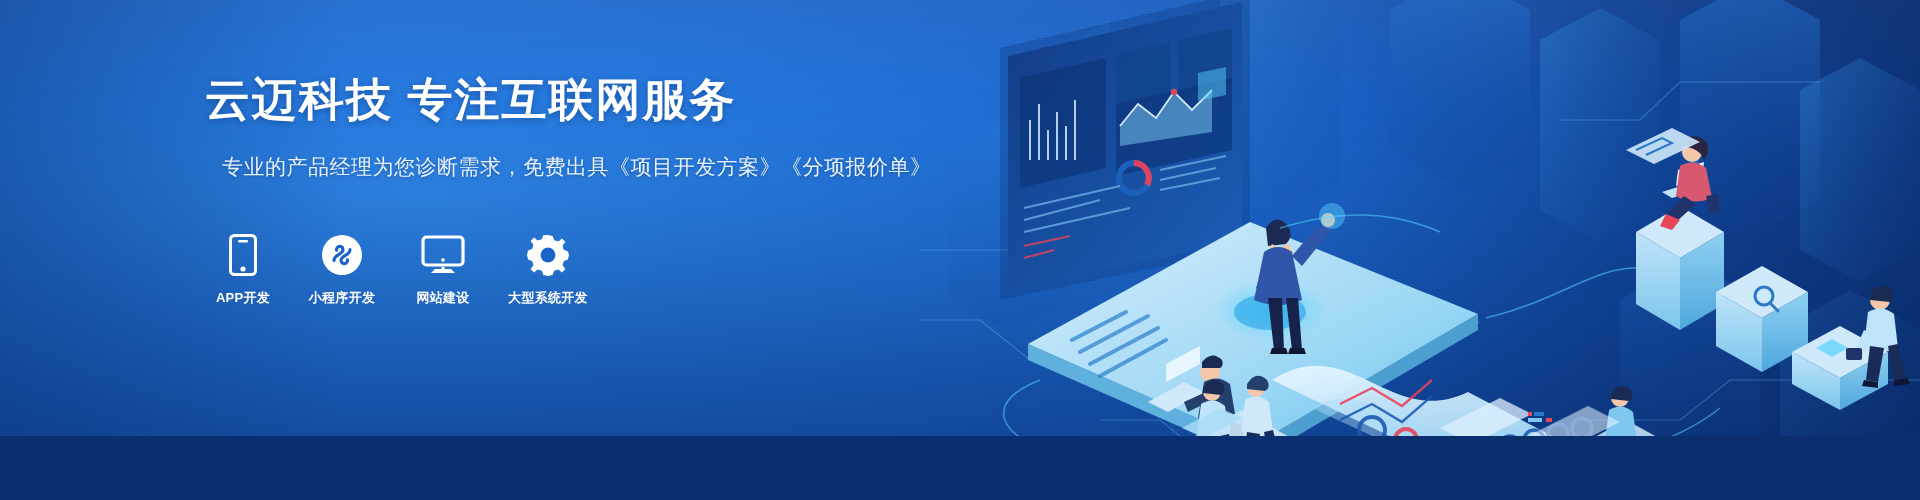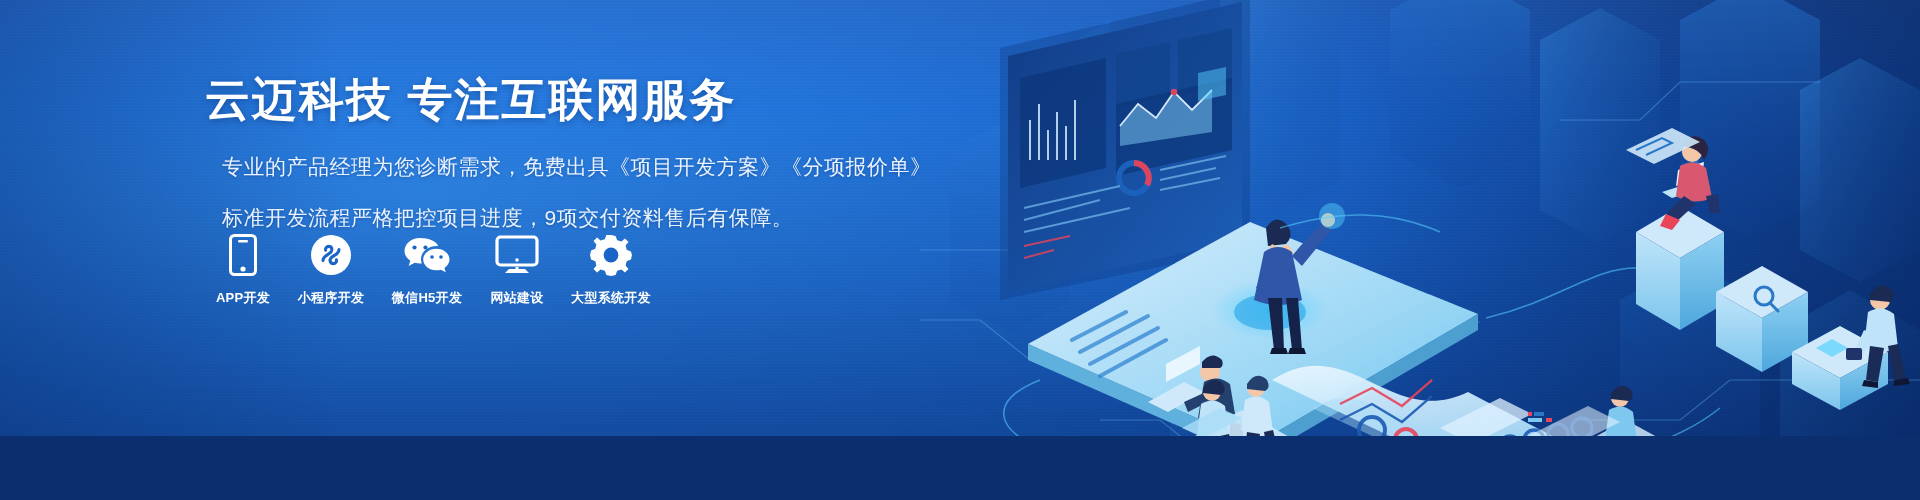"标准开发流程严格把控项目进度，9项交付资料售后有保障。" p.subline { html: <p>标准开发流程严格把控项目进度，9项交付资料售后有保障。</p> -> none }
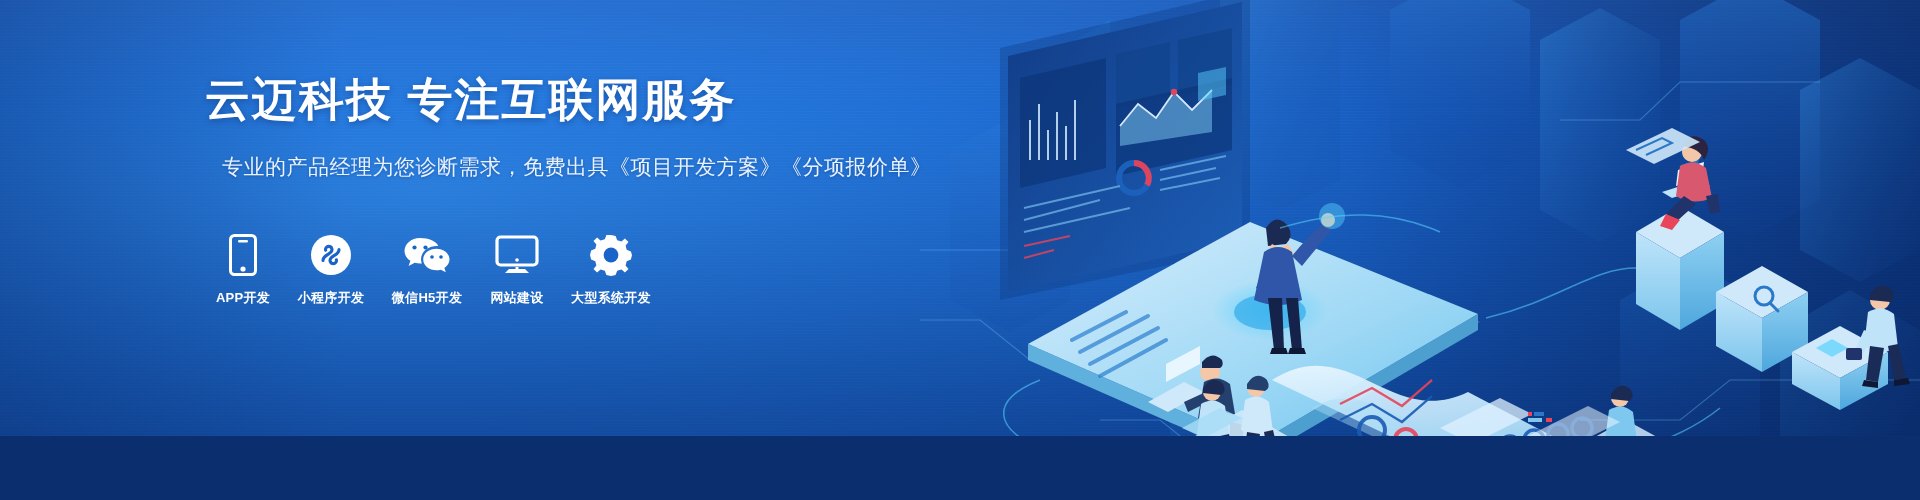"APP开发" .services { gap: 4px -> 15px }
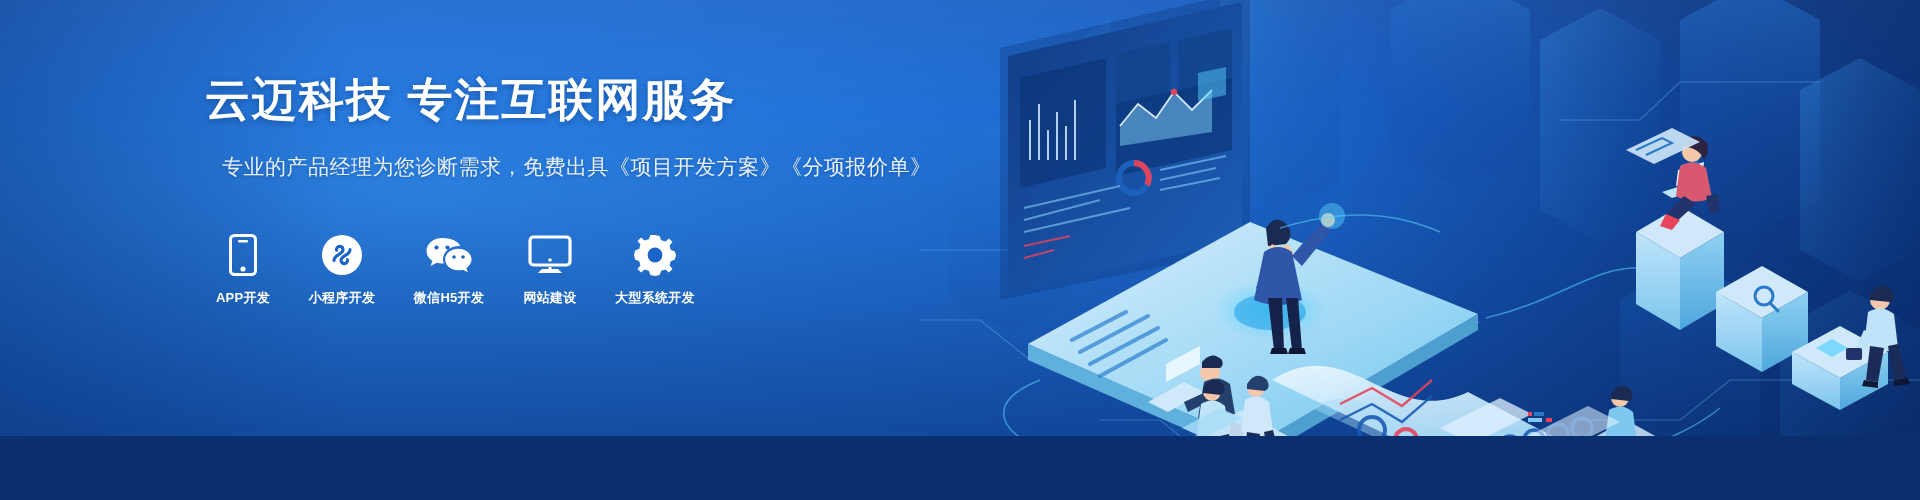"微信H5开发" div.service { html: <div> <span> <svg> <path></path> <circle></circle> <circle></circle> <path></path> <circle></circle> <circle></circle> </svg> </span> <span>微信H5开发</span> </div> -> none }
